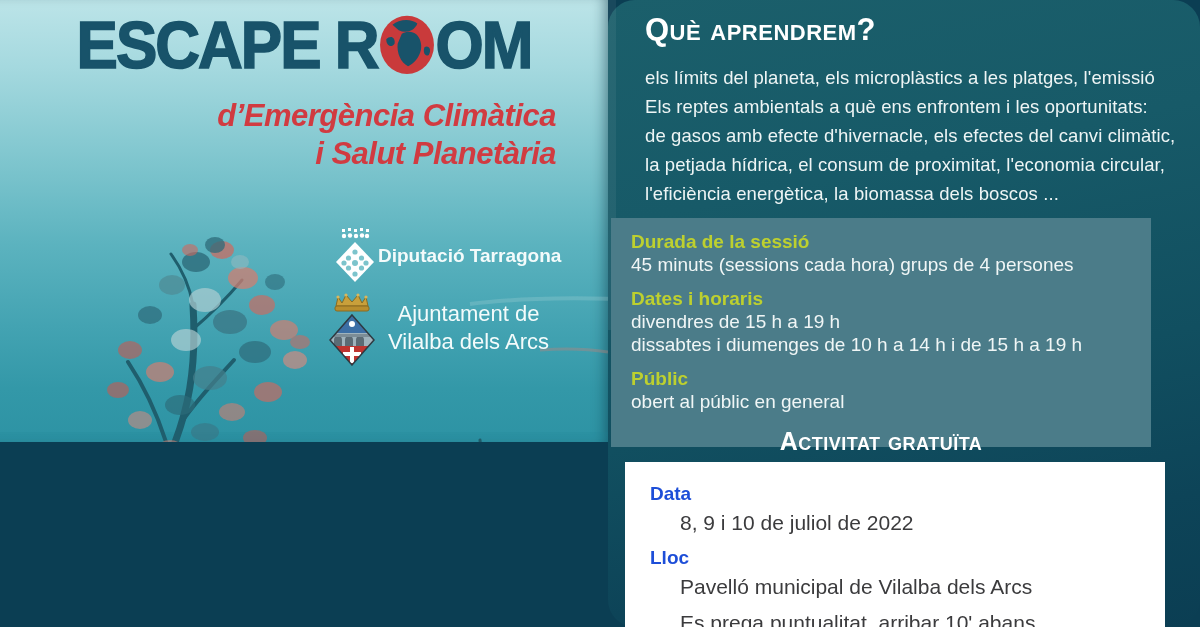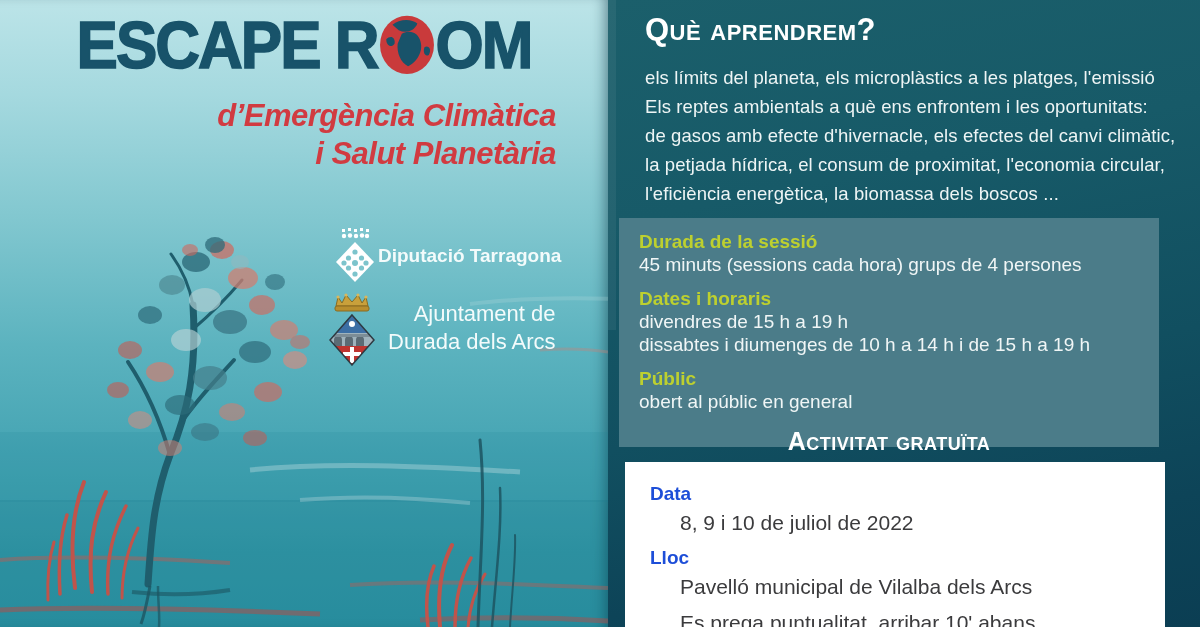"ESCAPE R OM" .left { height: 627px -> 442px }
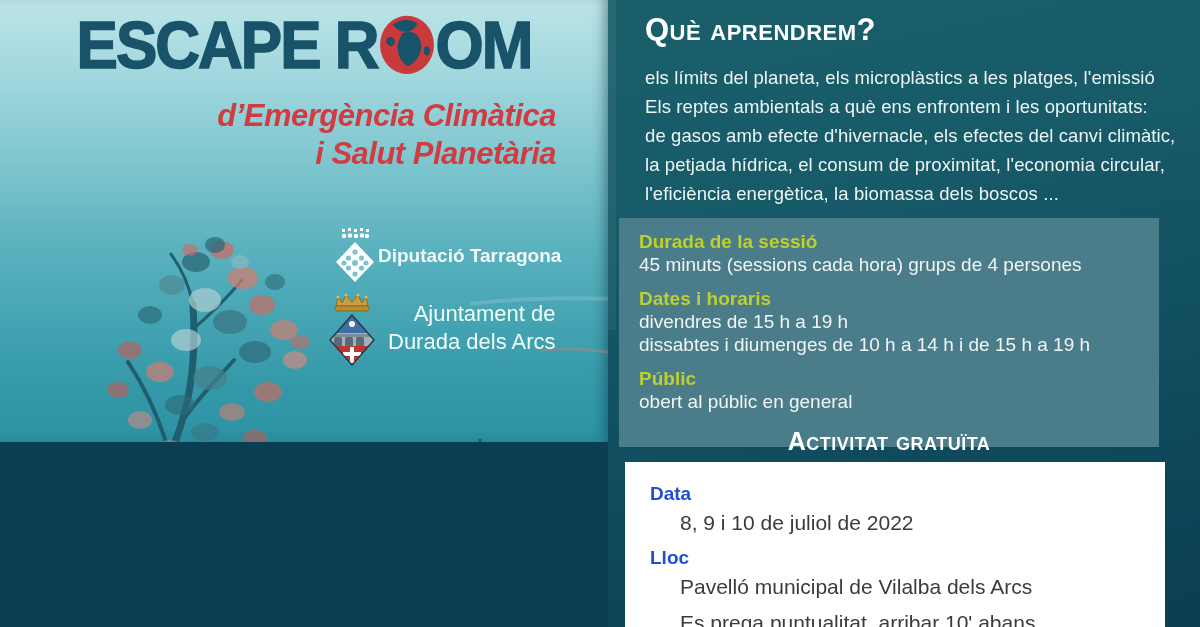"Què aprendrem?" .right { border-radius: none -> 27px }
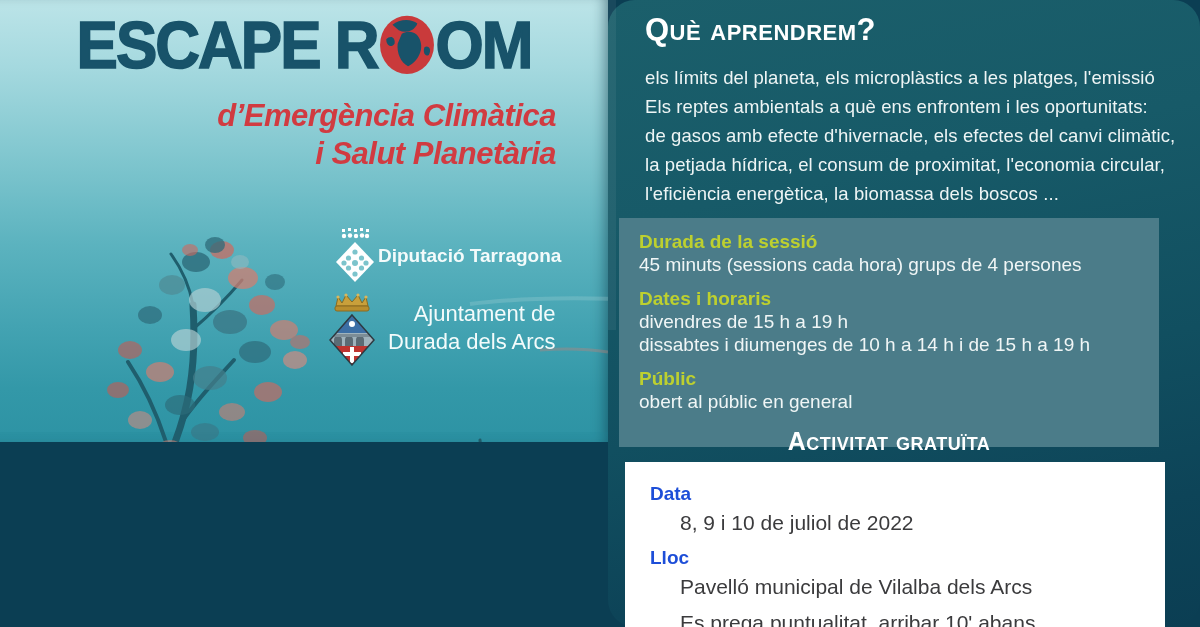"Durada de la sessió" .session-box { left: 11px -> 3px }
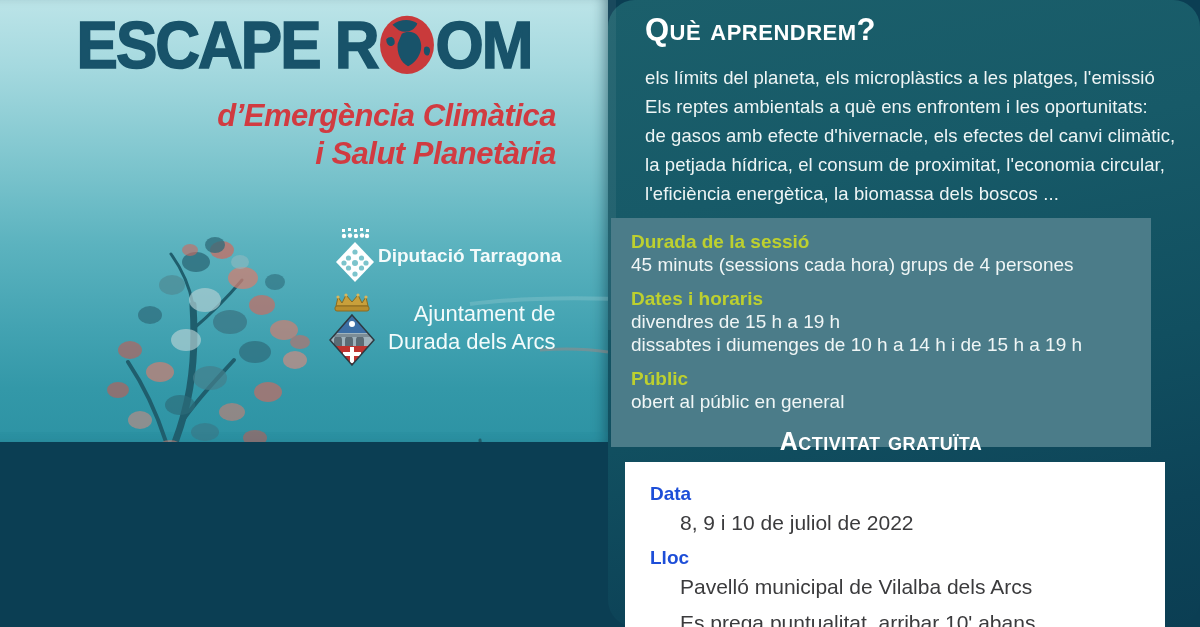"Ajuntament de" .logo-aj .lbl { text-align: right -> center }
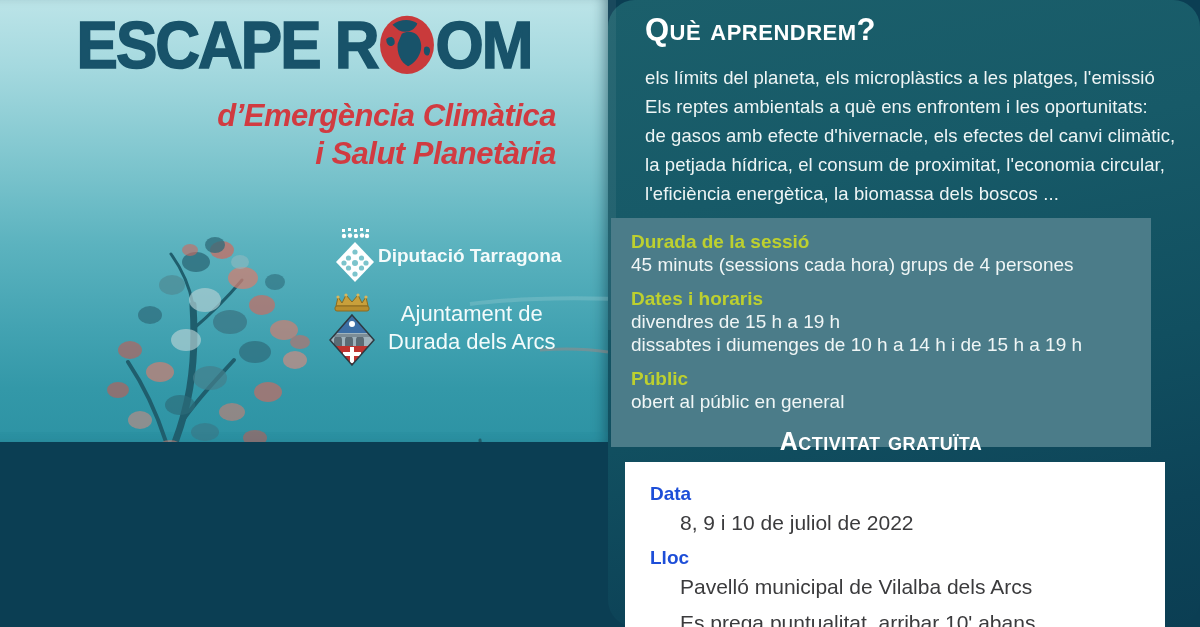"Durada dels Arcs" span { text: Durada -> Vilalba }
